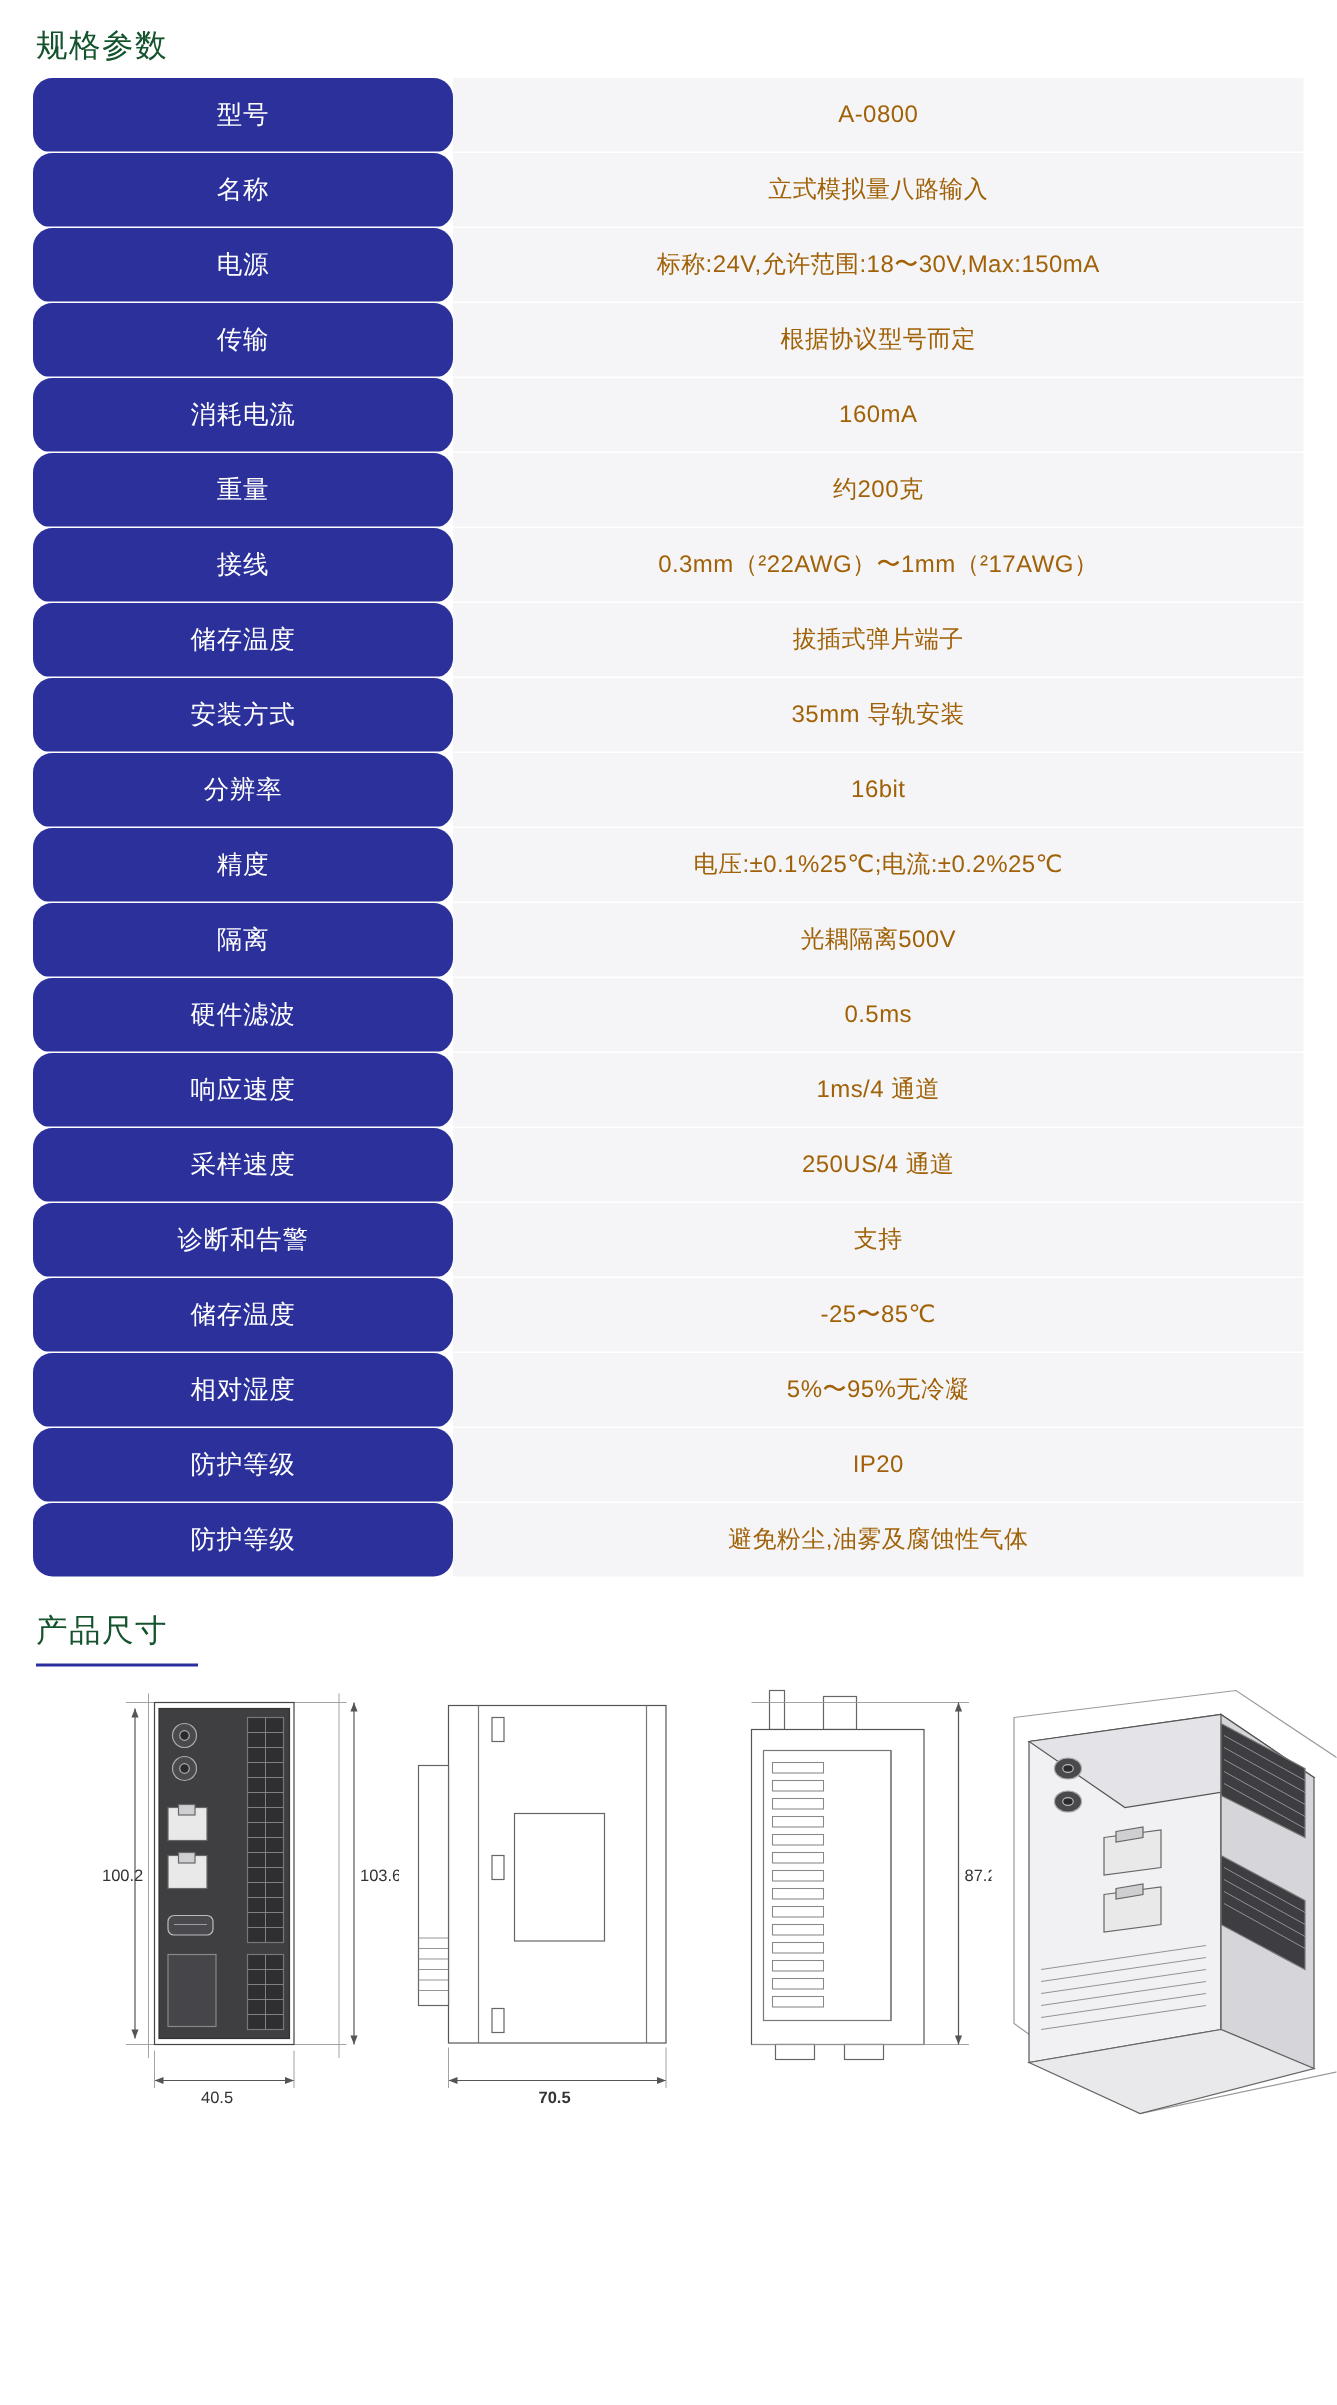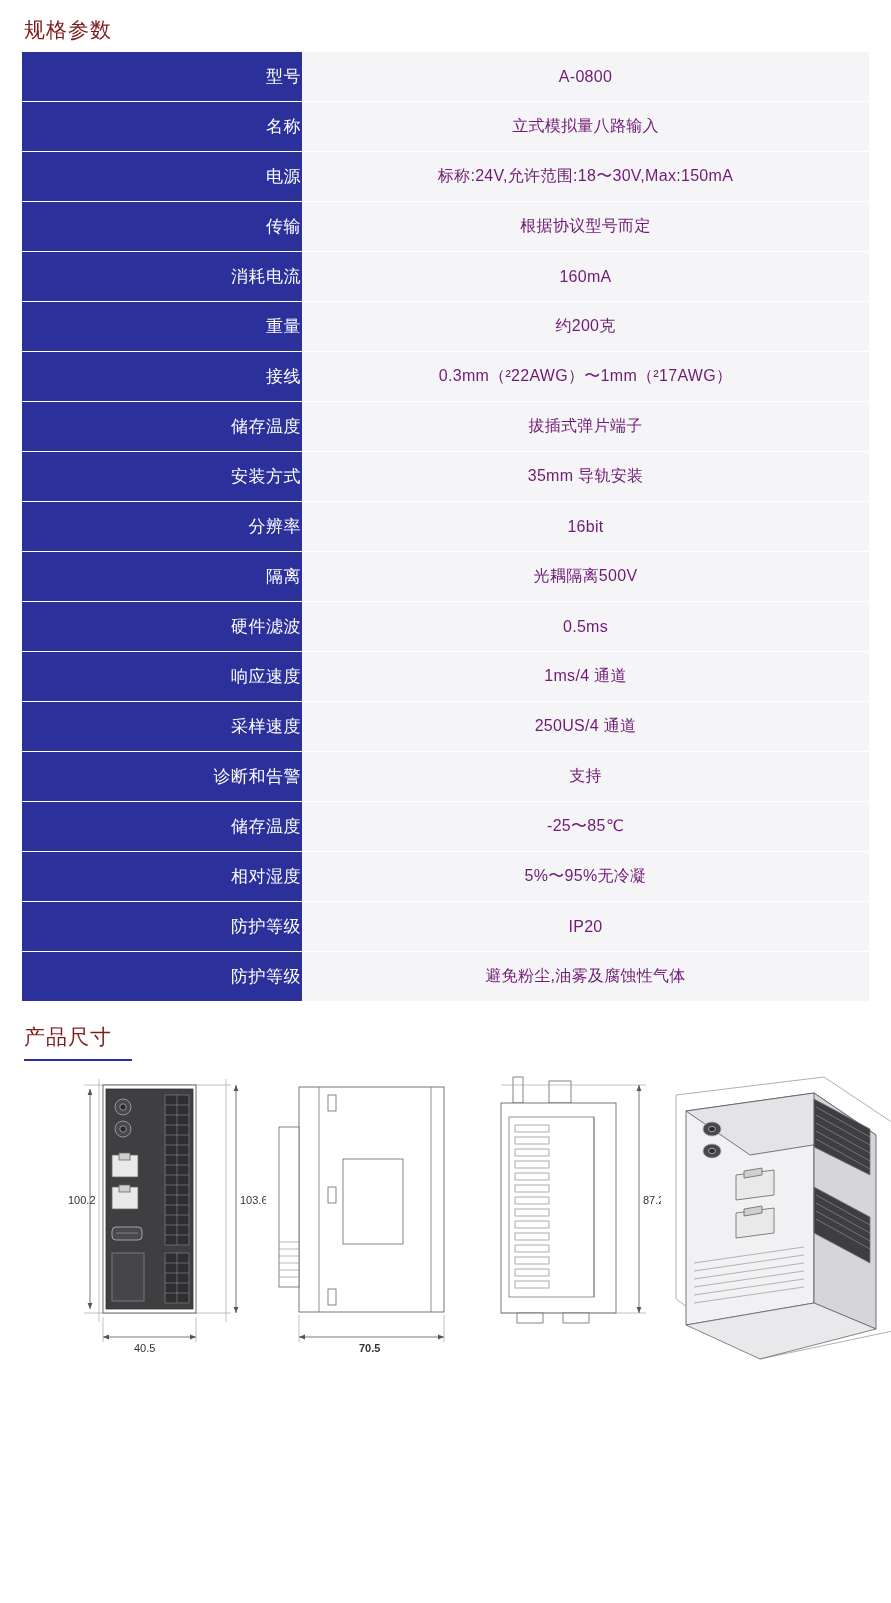"规格参数" .section-head { color: #7f1d1d -> #14532d }
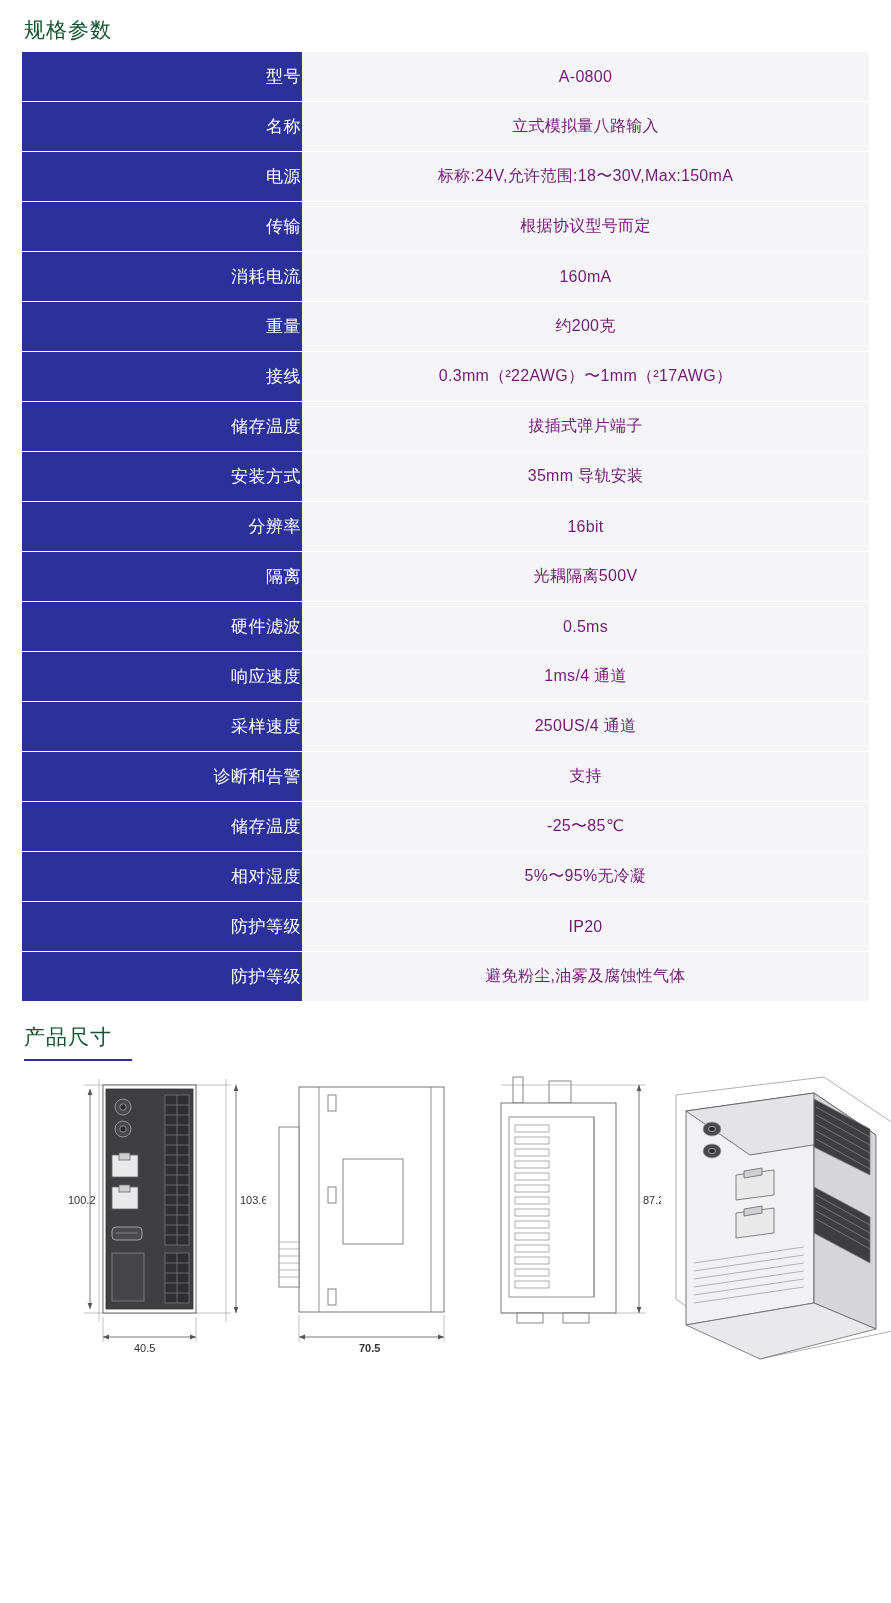"型号" td.k { border-radius: none -> 13px; text-align: right -> center }
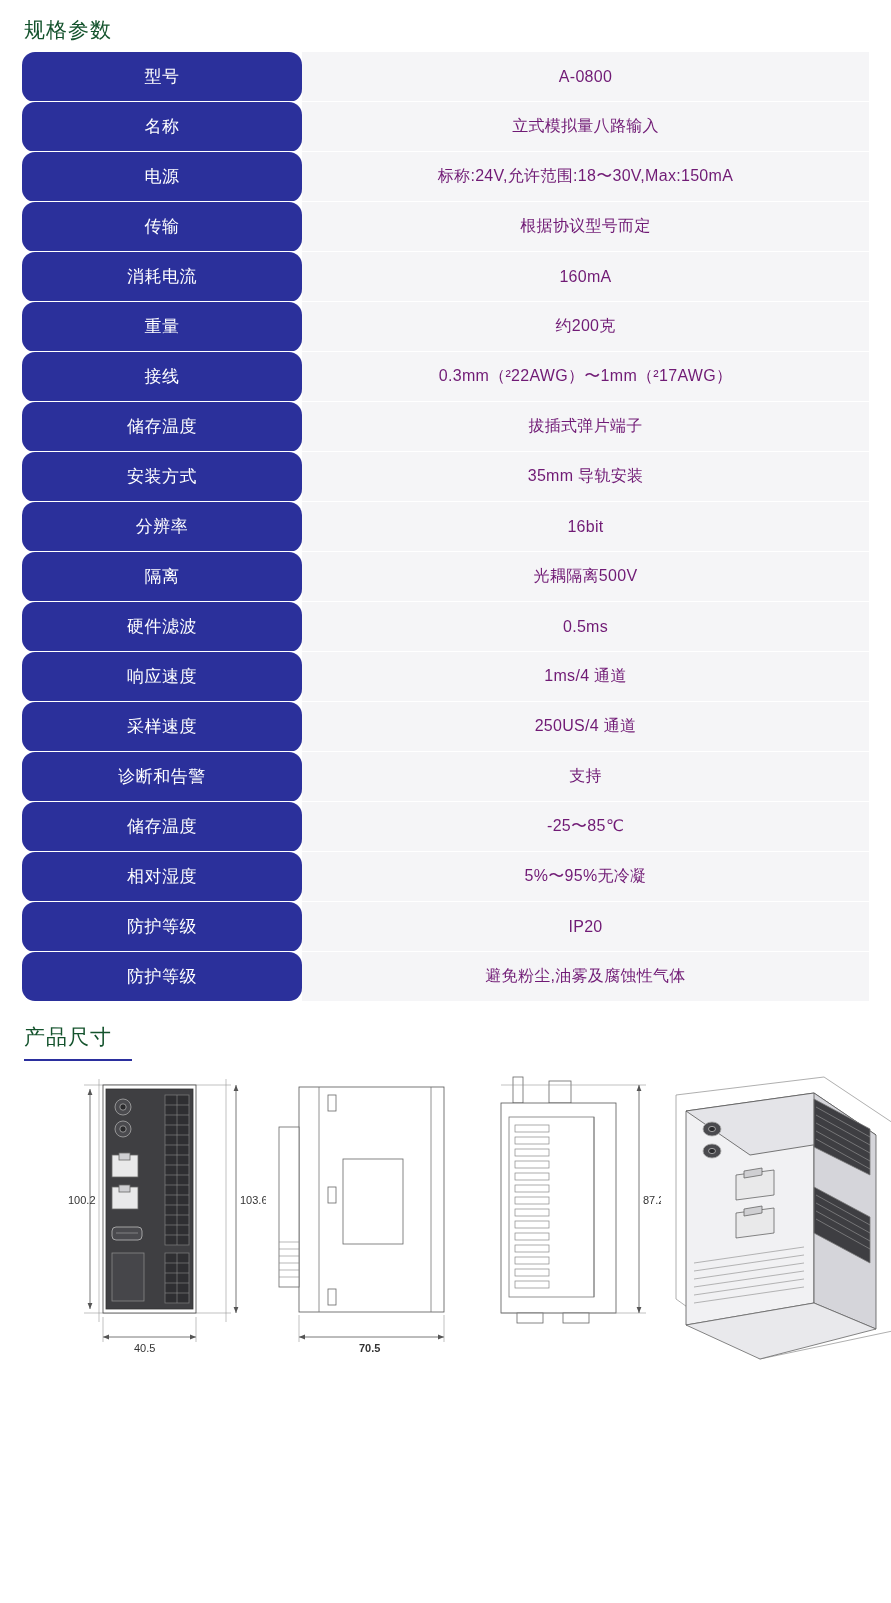"A-0800" td.v { color: #701a75 -> #a16207 }
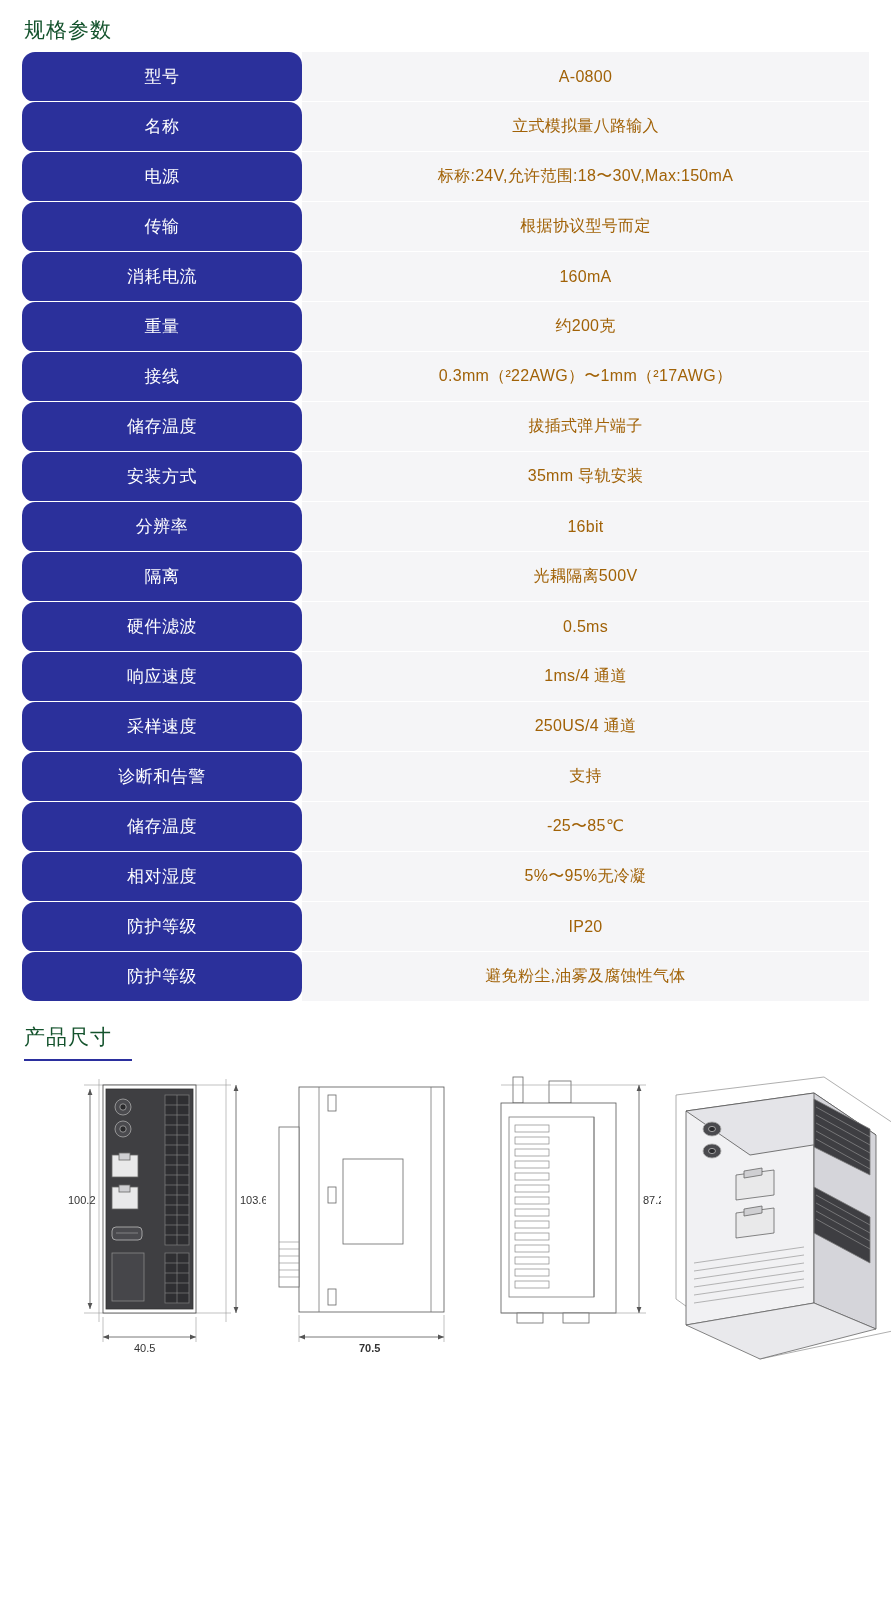"精度" tr { html: none -> <tr> <td>精度</td> <td>电压:±0.1%25℃;电流:±0.2%25℃</td> </tr> }
